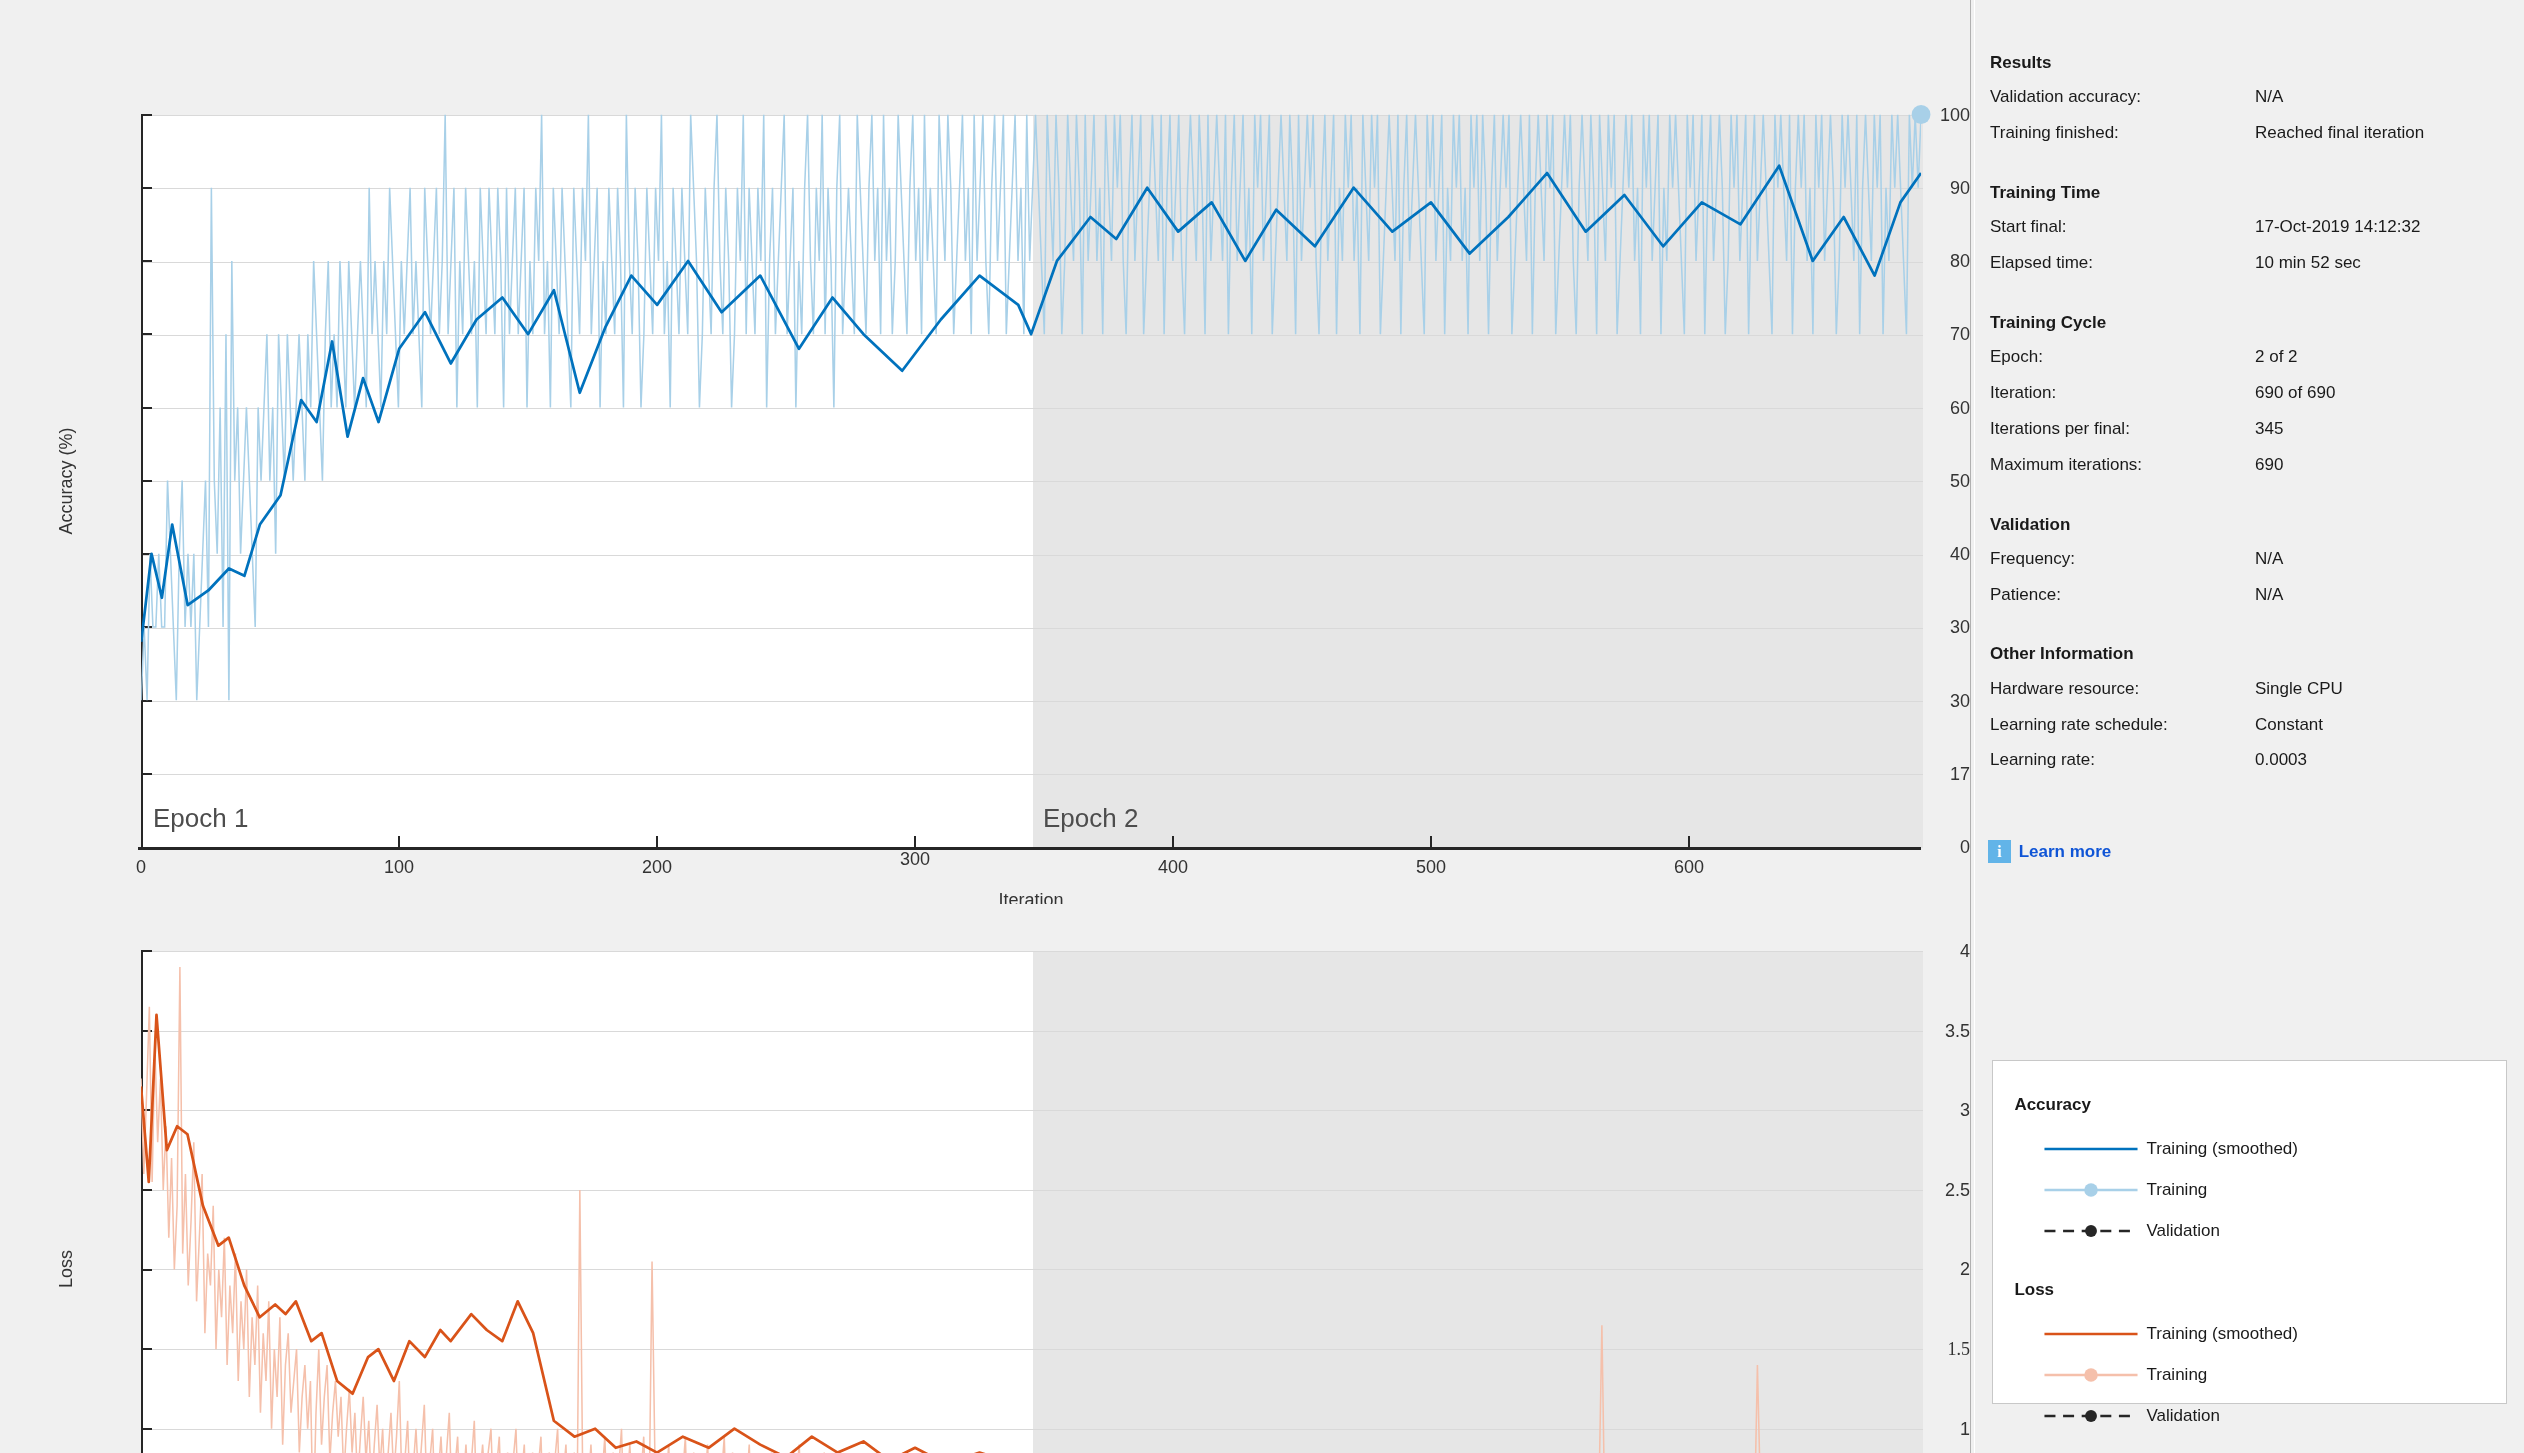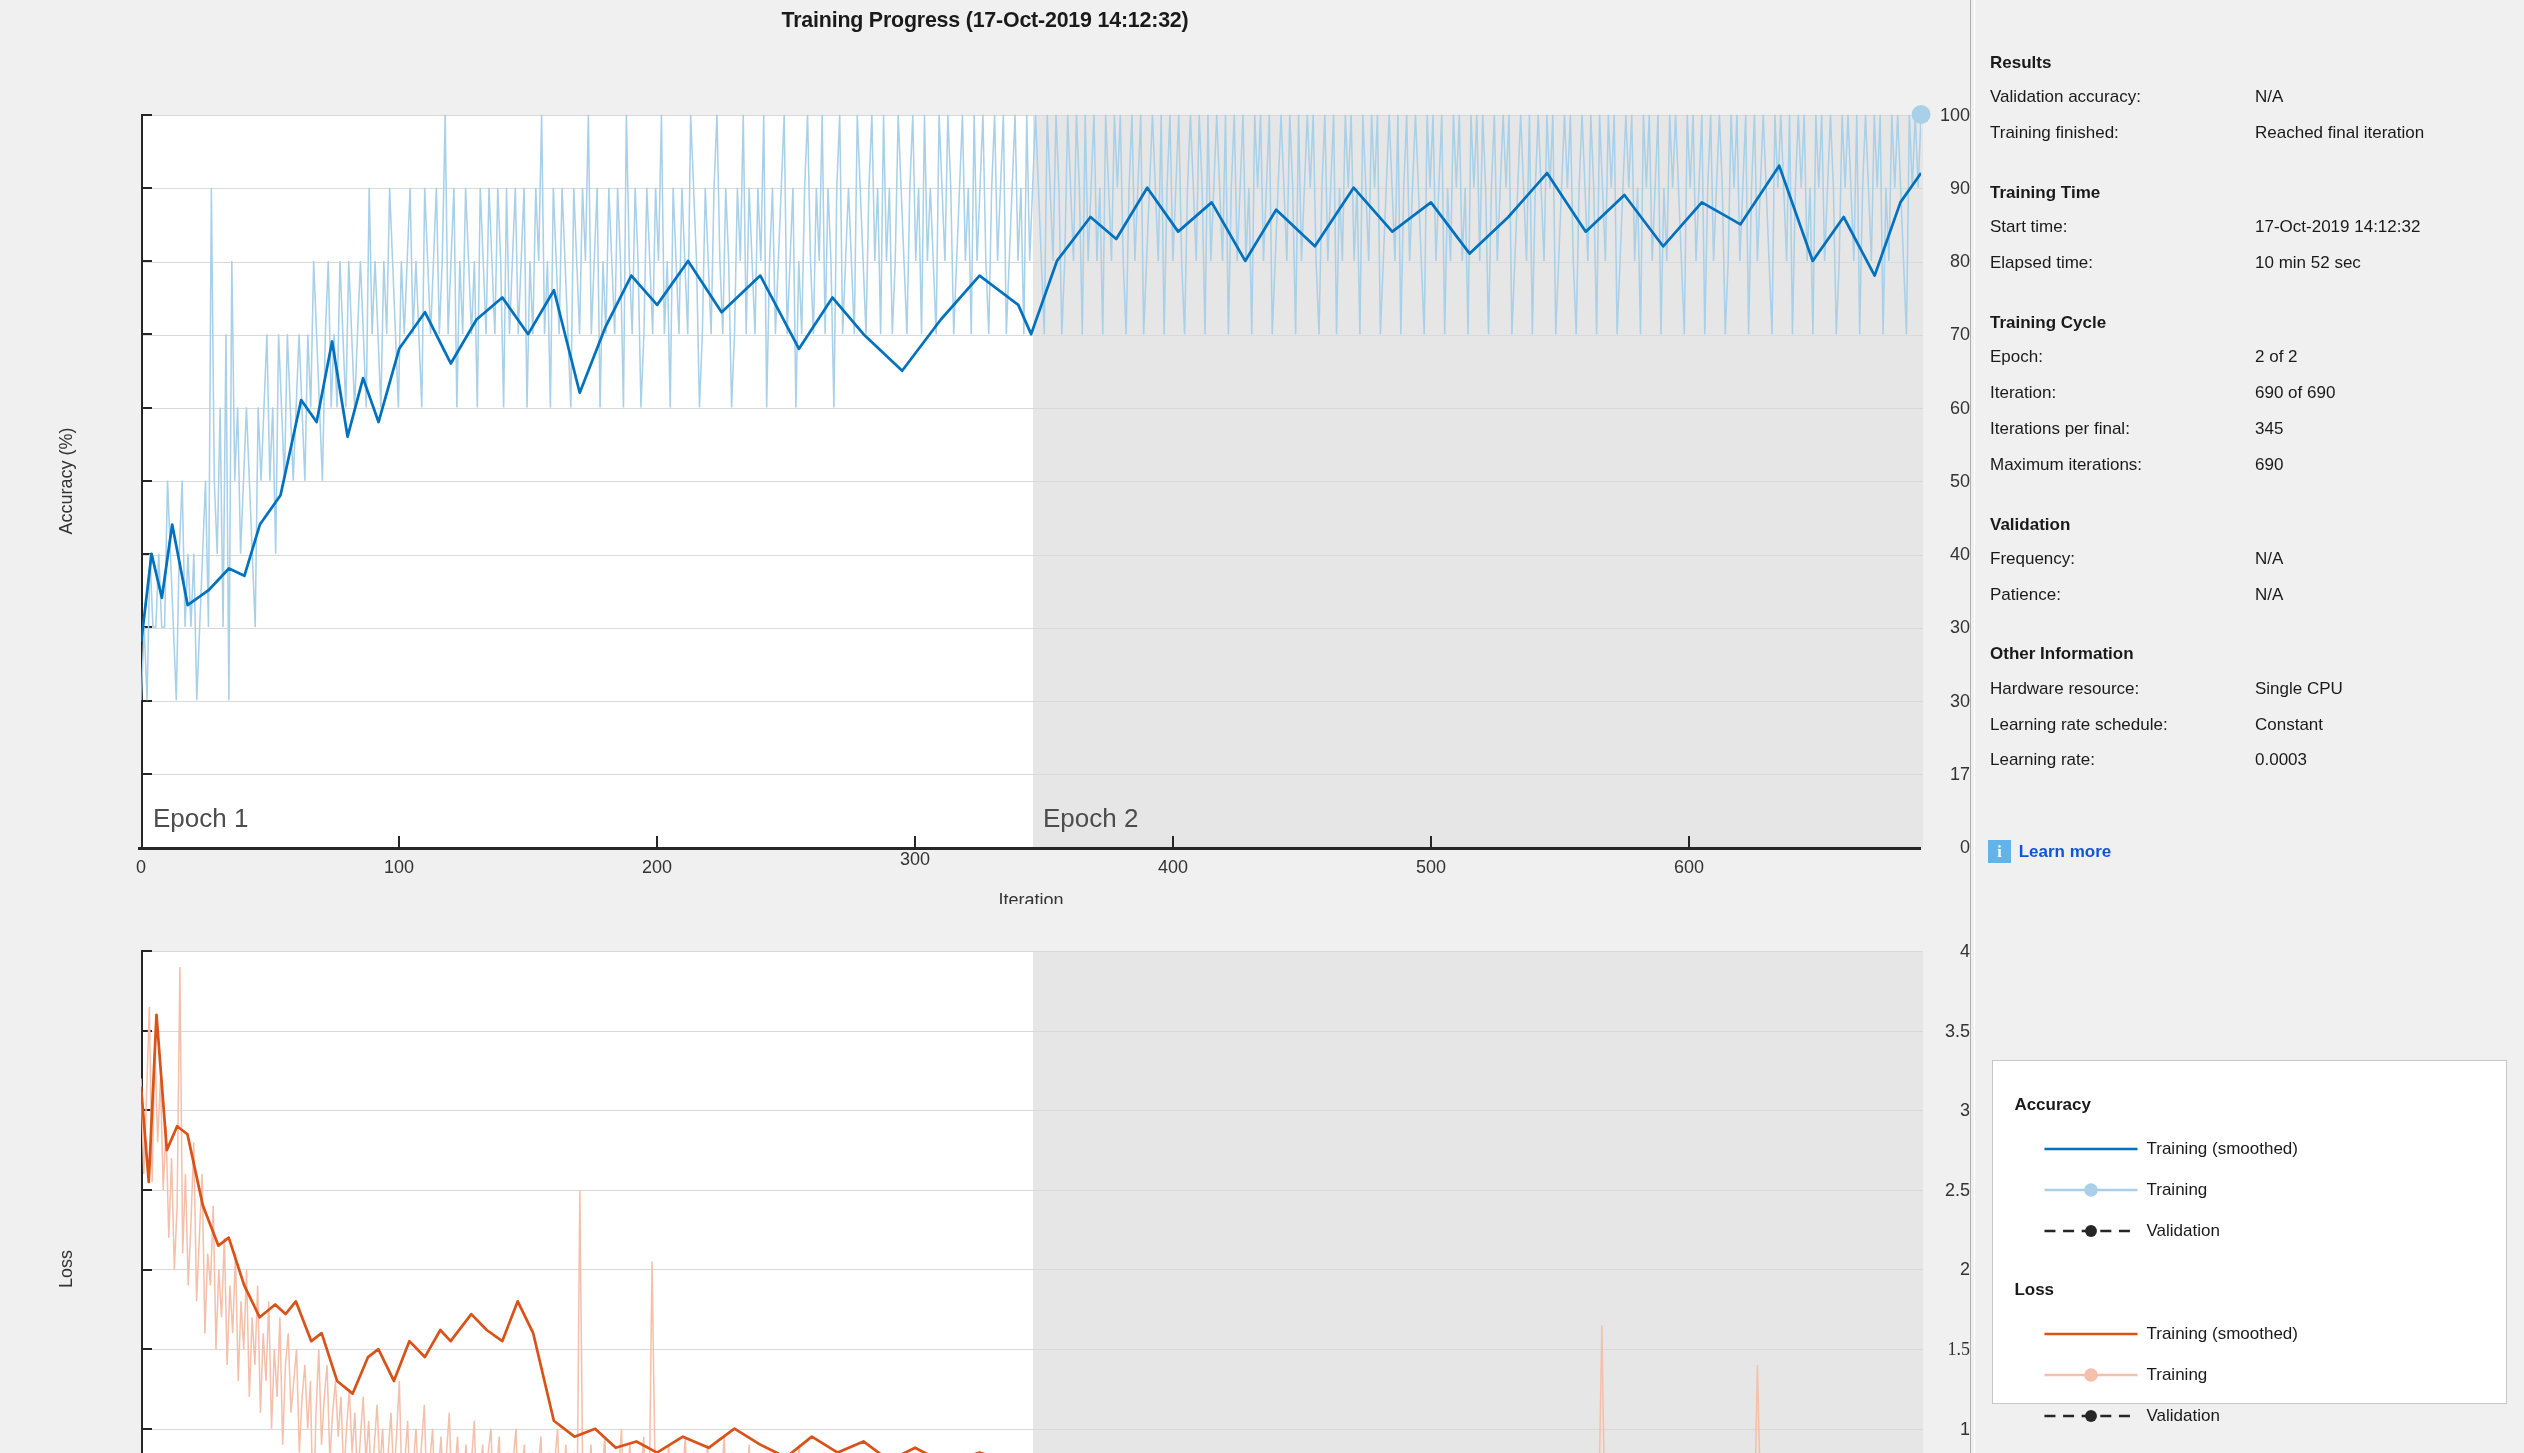"Training Progress (17-Oct-2019 14:12:32)" div.title-bar { html: <div> <span>Training Progress (17-Oct-2019 14:12:32)</span> </div> -> none }
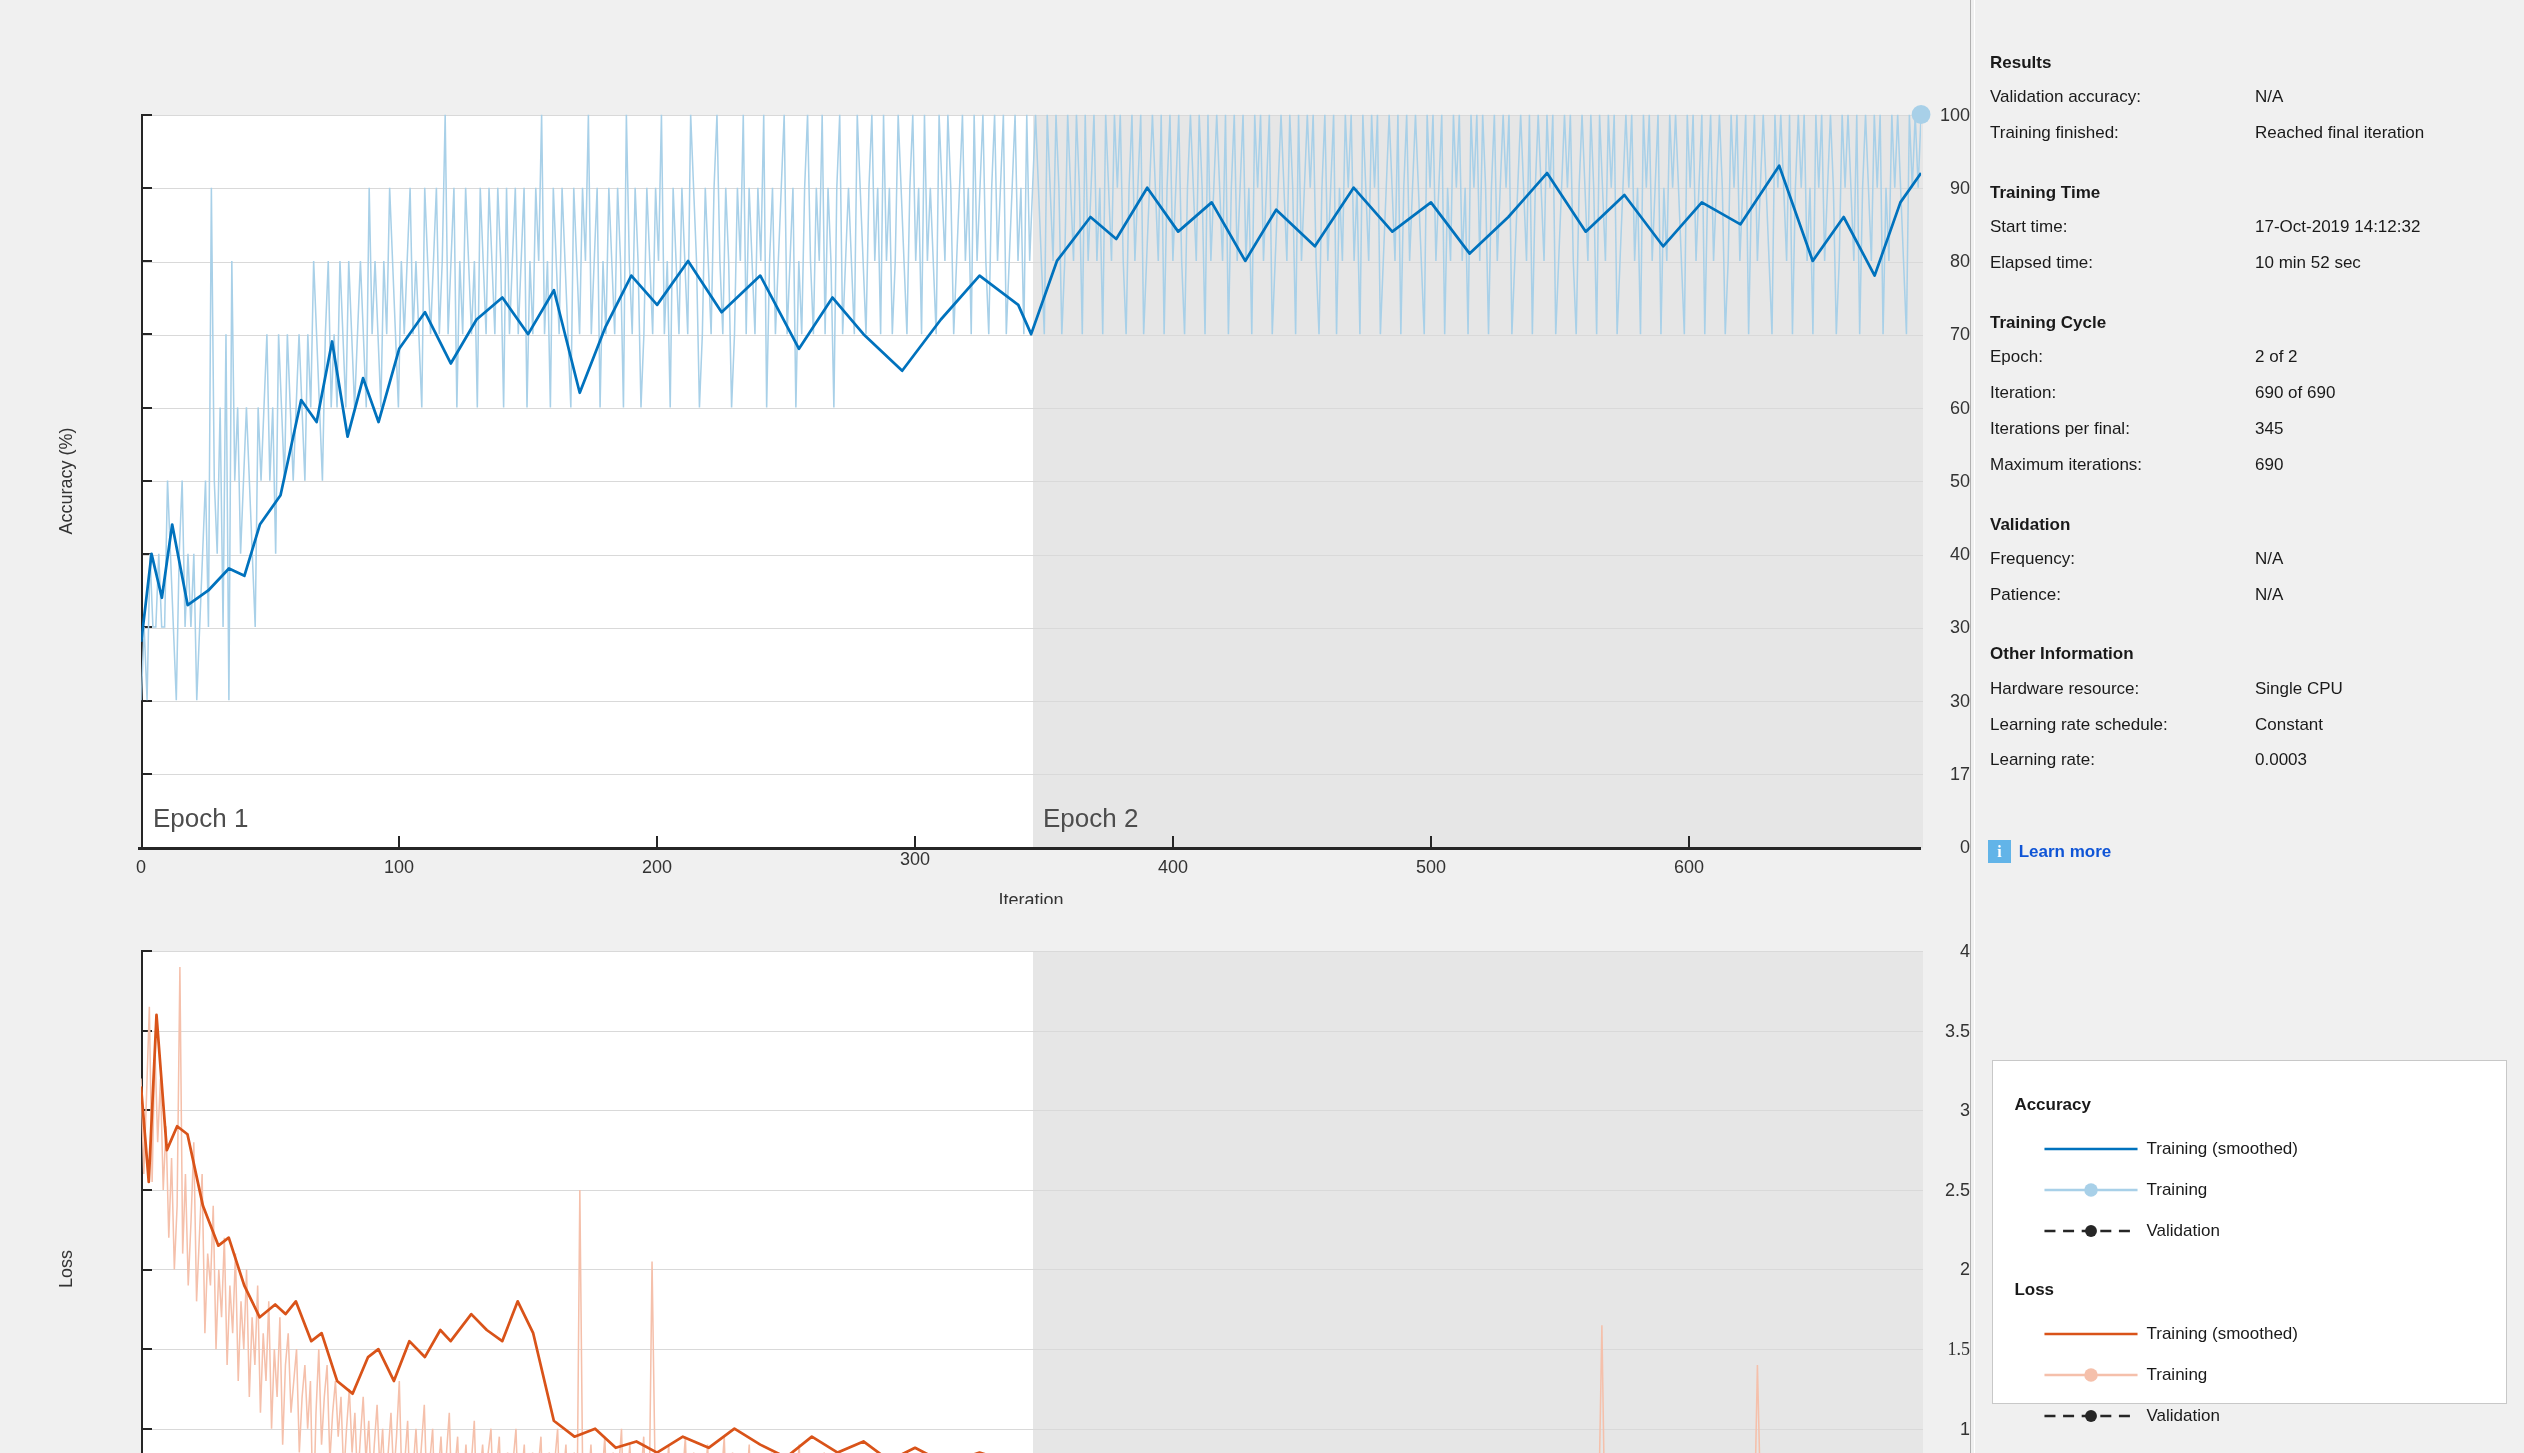"Start time:" span.info-label { text: time -> final }
